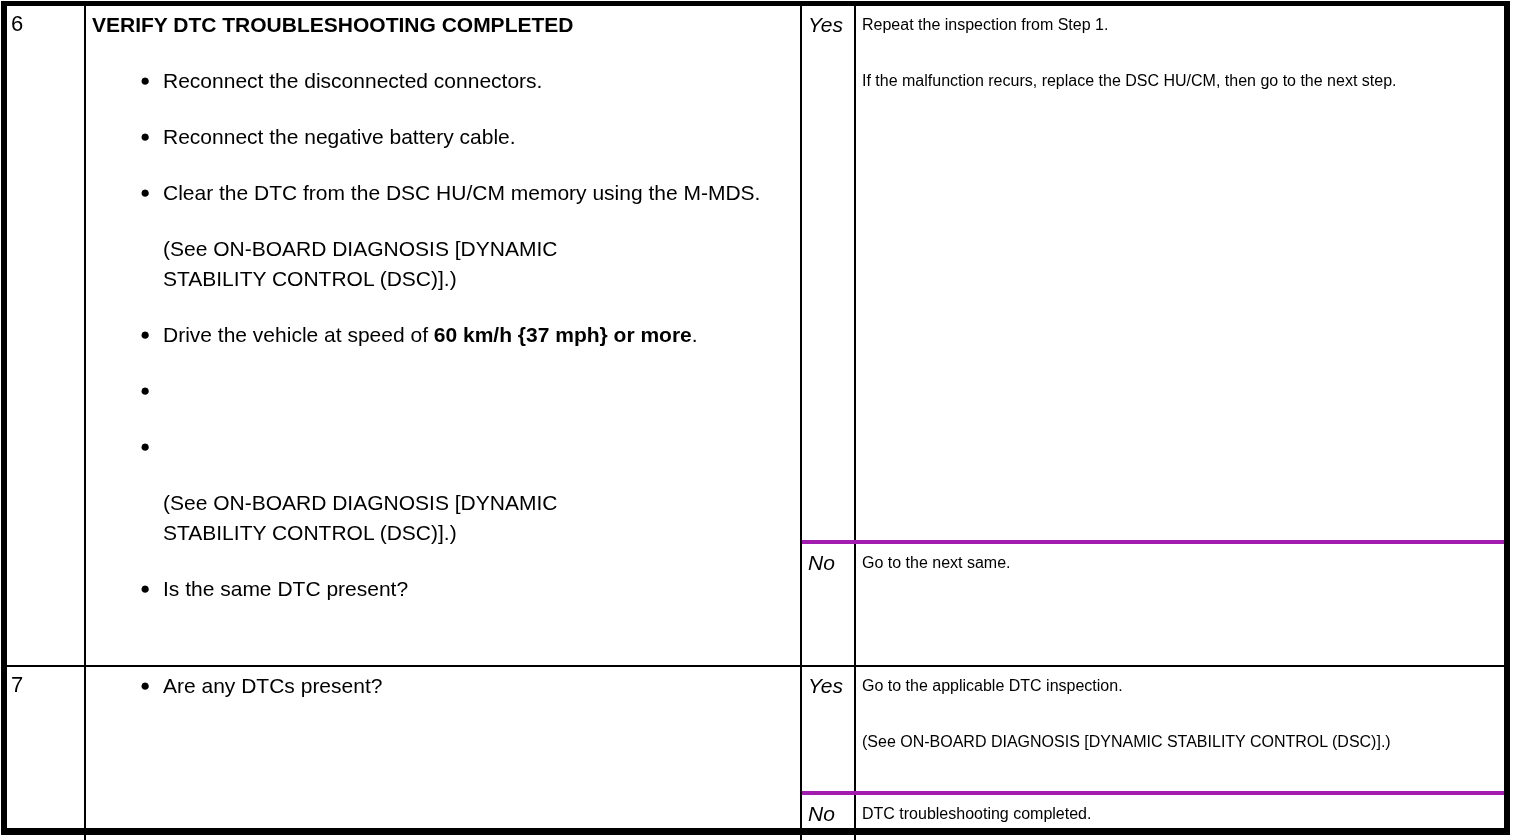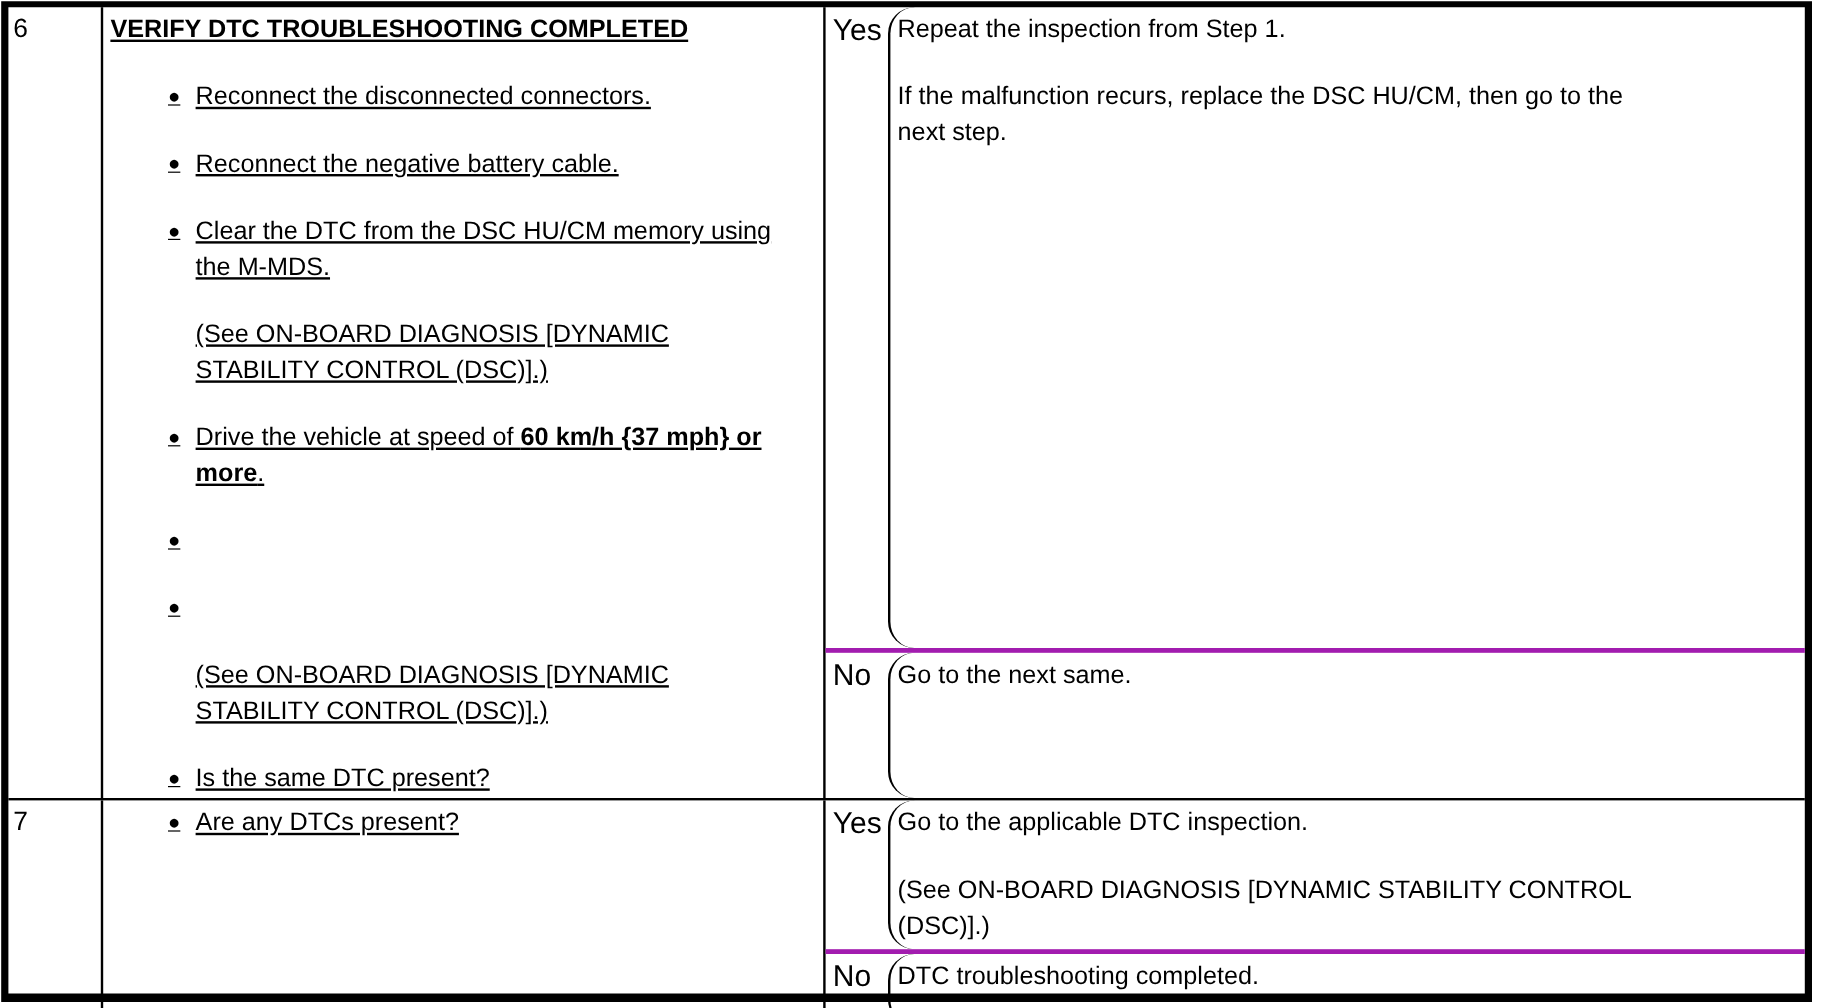"VERIFY DTC TROUBLESHOOTING COMPLETED" .inspection-cell { text-decoration: underline -> none; width: 602px -> 716px }
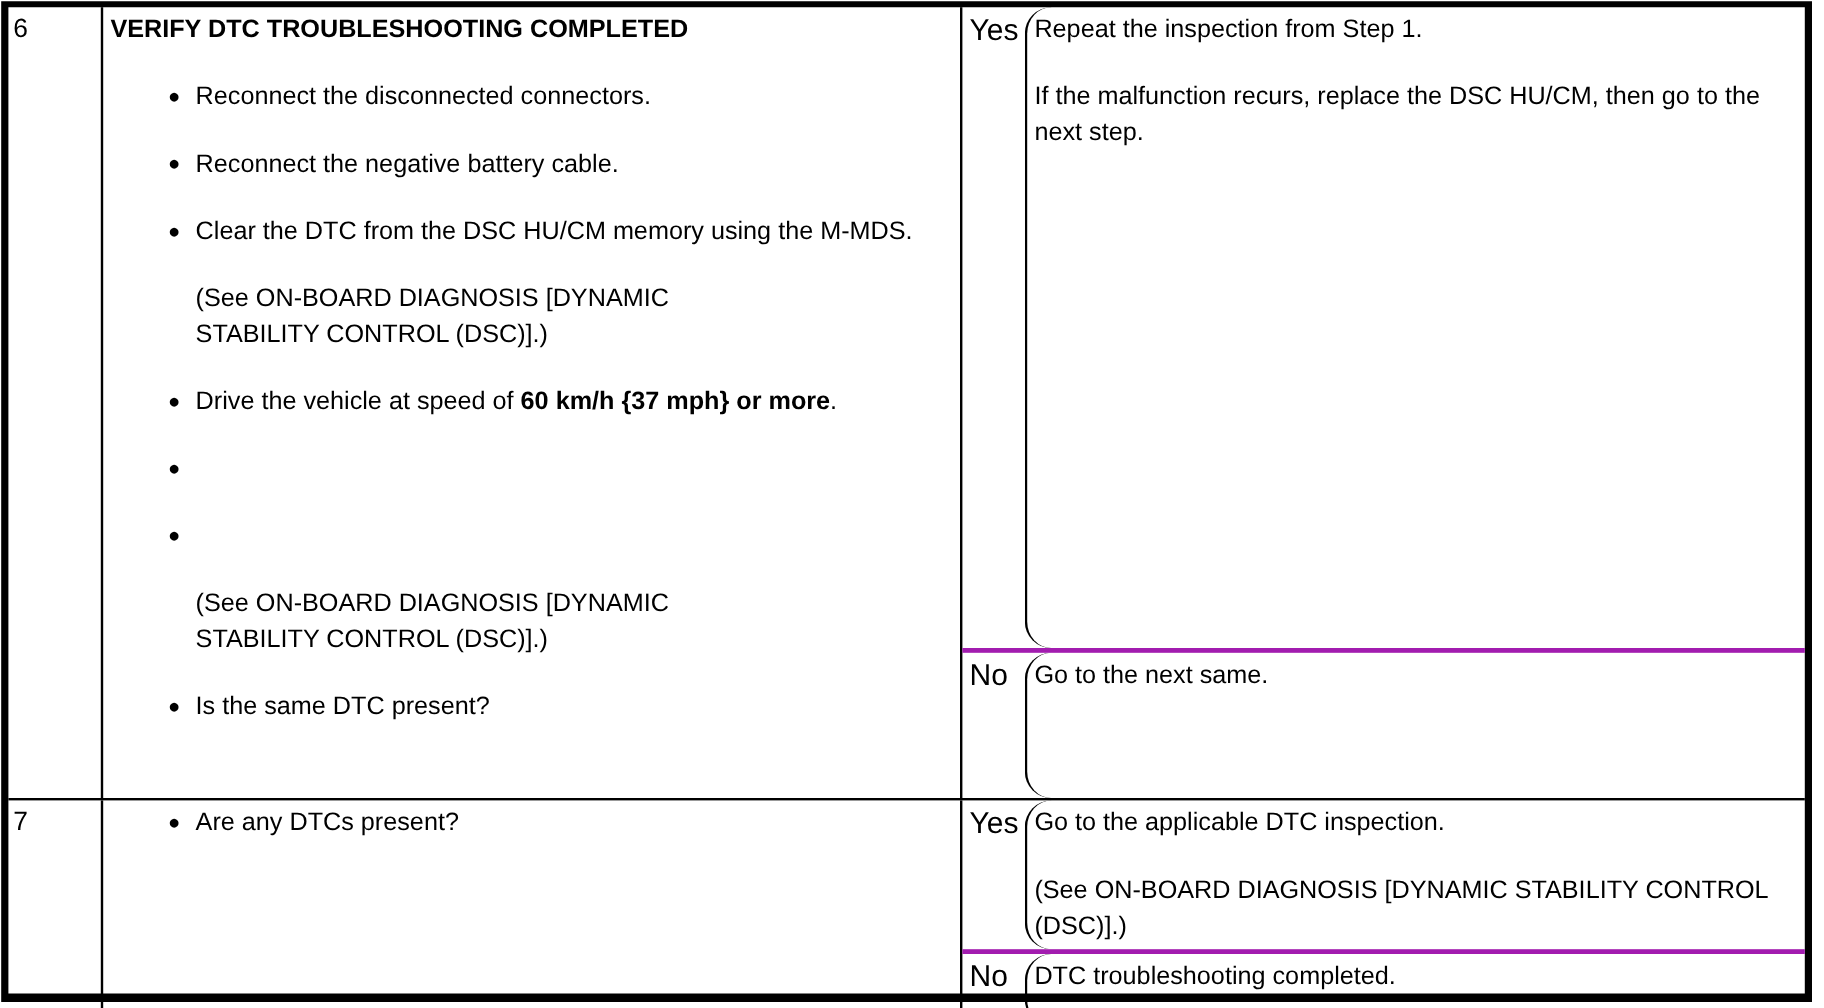"Yes" .yn-cell { font-size: 25px -> 21px; font-style: none -> italic }
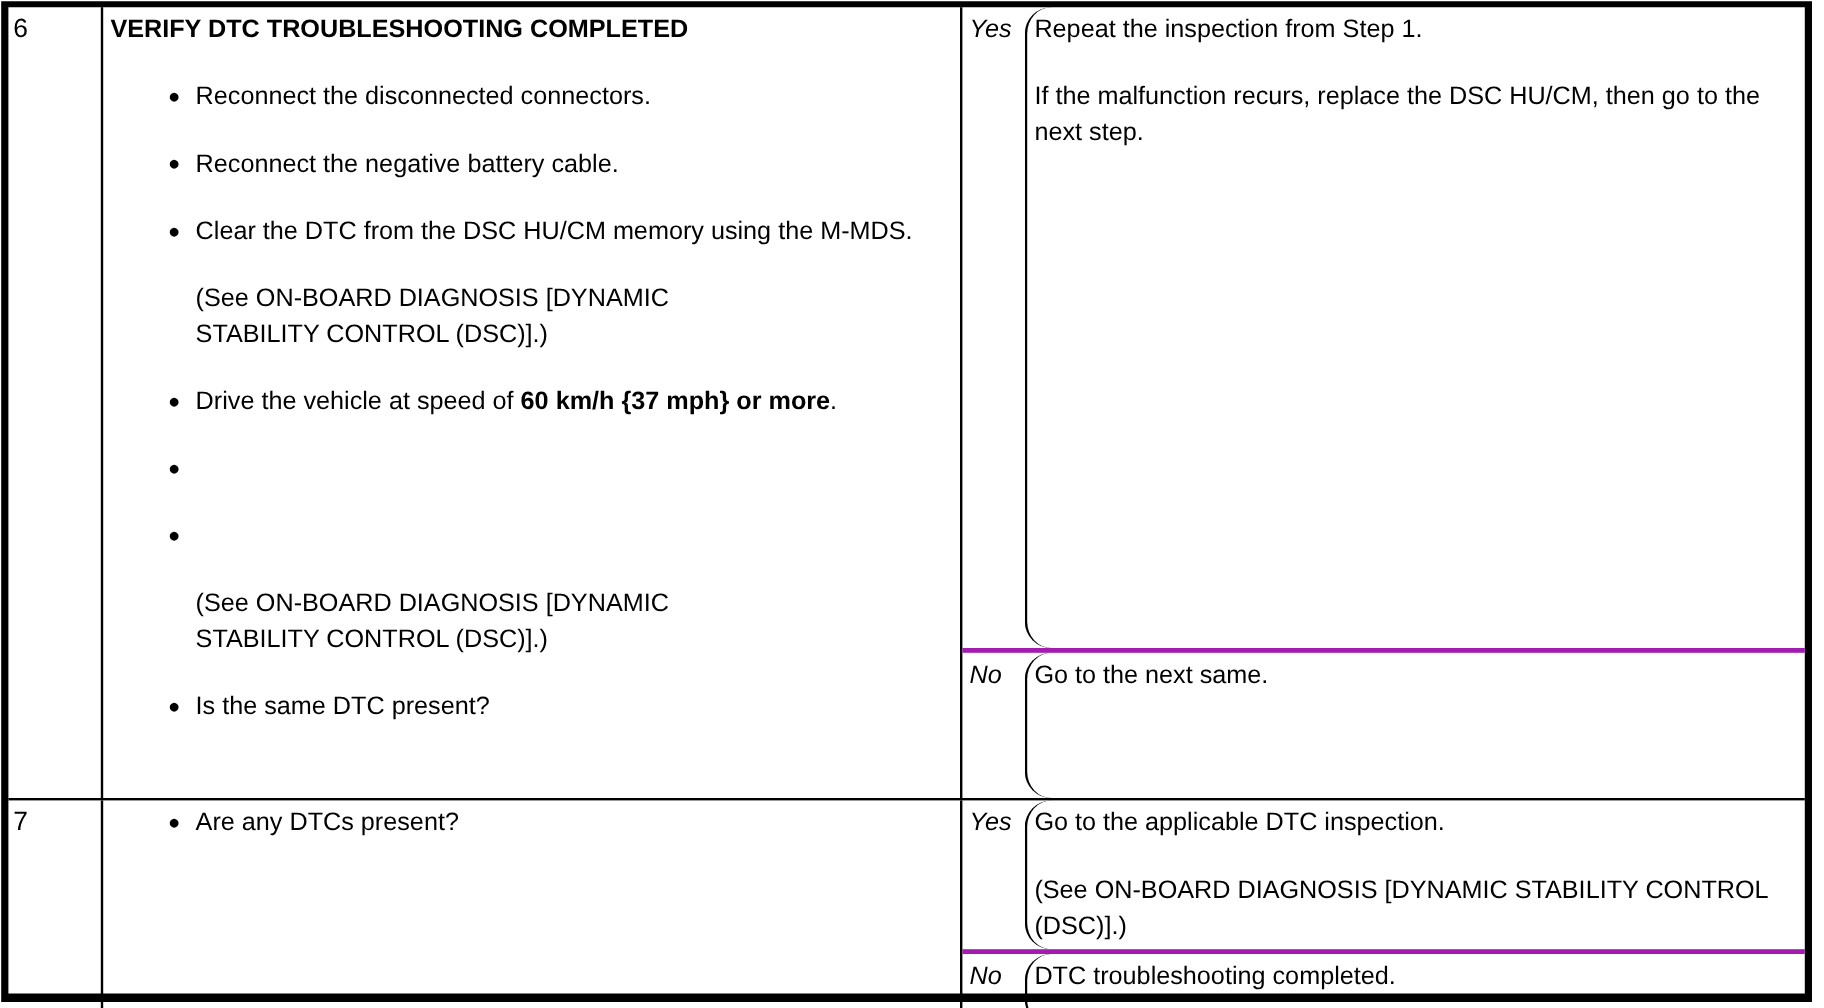"Repeat the inspection from Step" .action-cell { border-radius: 22px -> none; font-size: 21px -> 16px }
